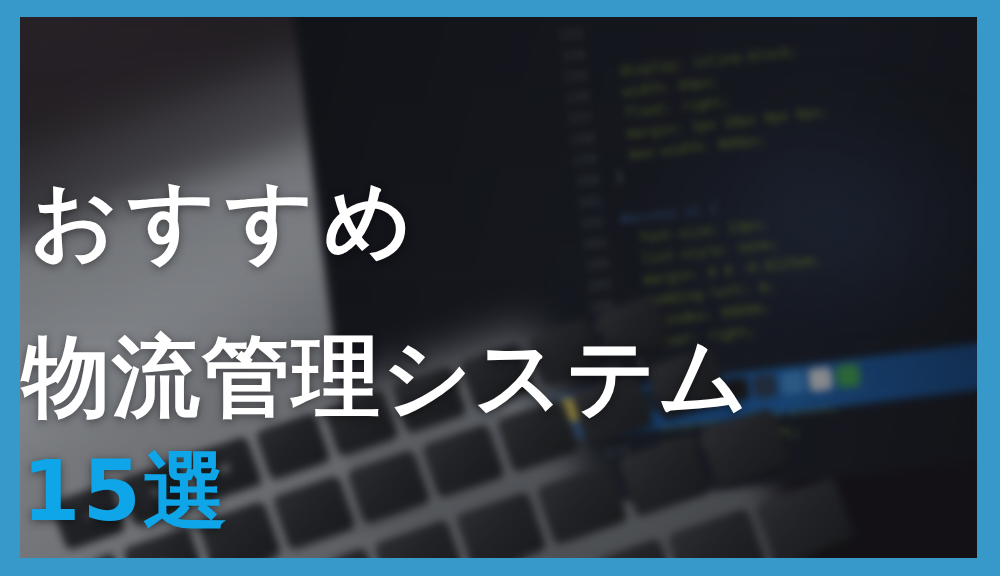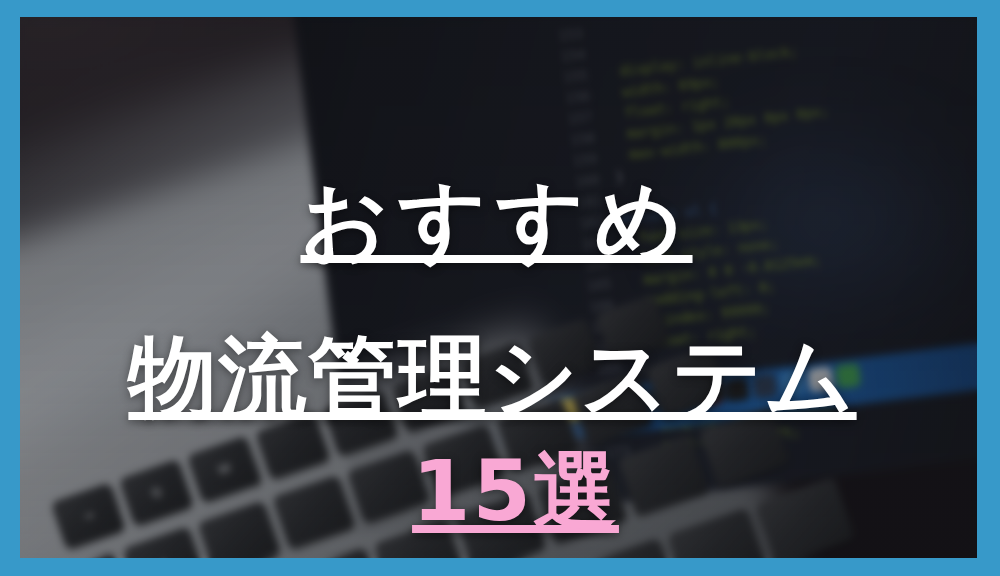"おすすめ" .headline { text-align: center -> left; text-decoration: underline -> none }
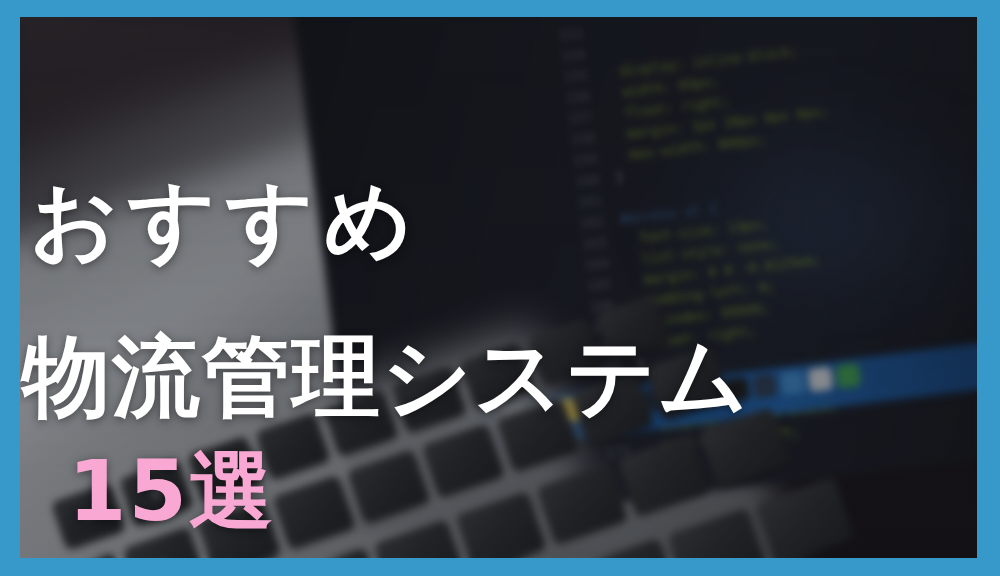"15選" div.headline { color: #f9a8d4 -> #0ea5e9; padding-left: 46px -> none }
